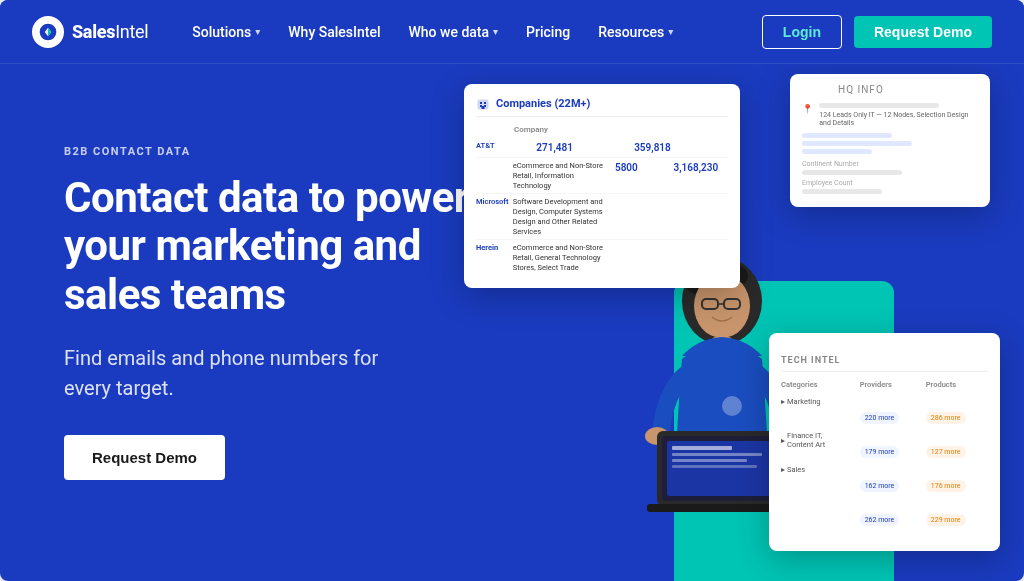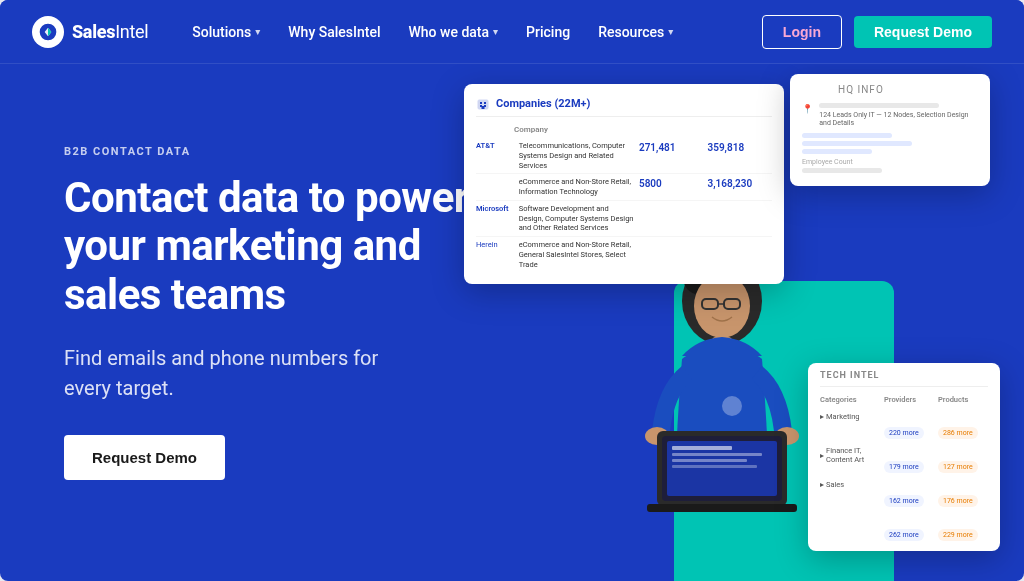"Login" .btn-login { color: #f9a8d4 -> #5eead4 }
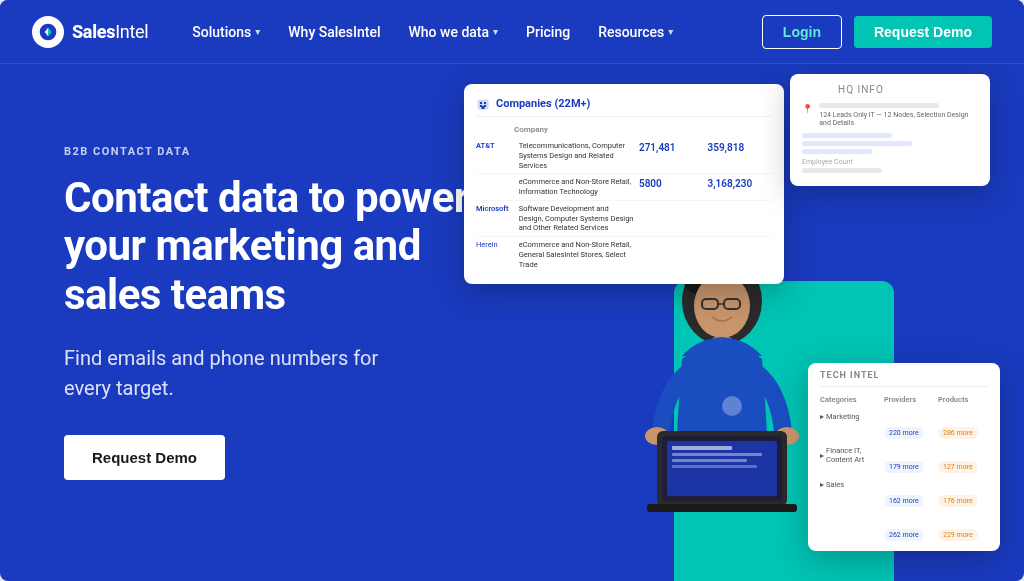"Companies (22M+)" .mockup-table { width: 320px -> 276px }
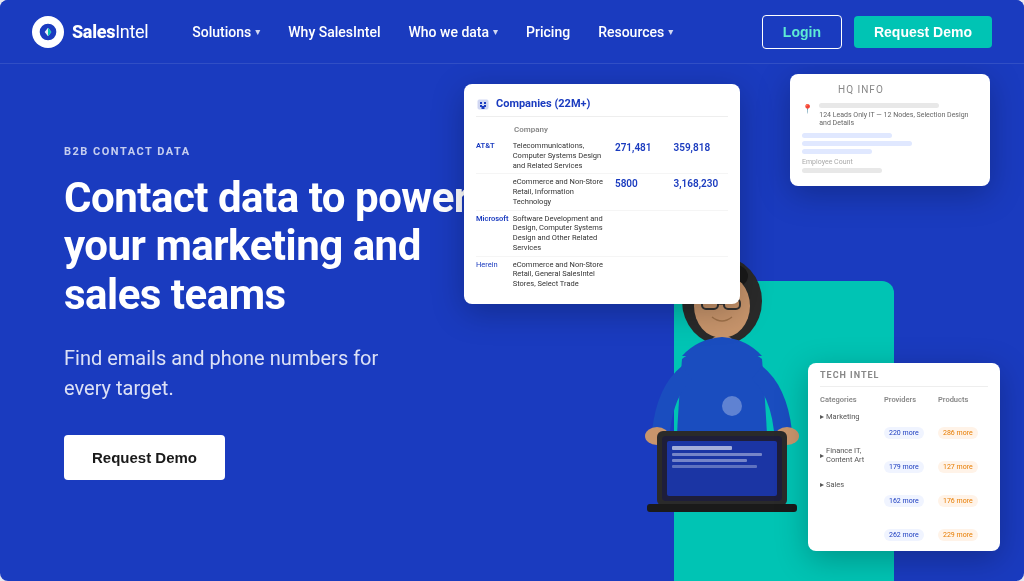"Telecommunications, Computer Systems" div.mockup-cell { html: <div>Telecommunications, Computer Systems Design and Related Services</div> -> none }
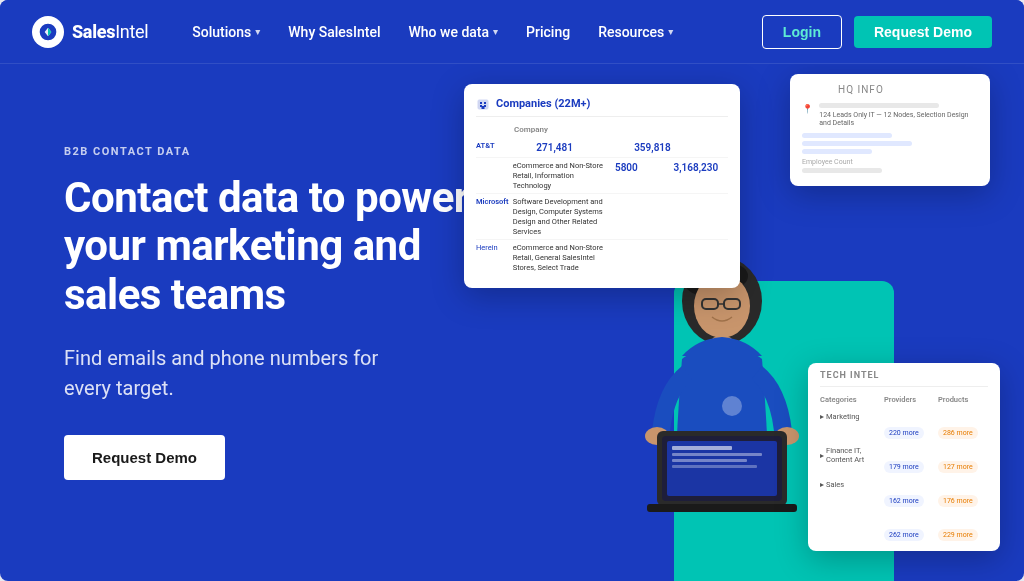"Continent Number" div { html: none -> <div> <div>Continent Number</div> <div></div> </div> }
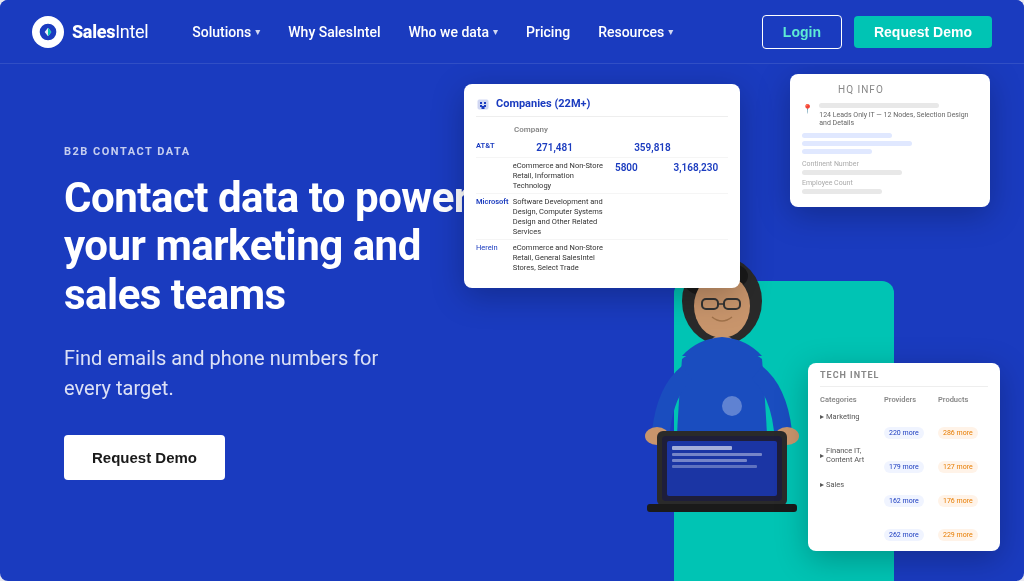"Herein" div.mockup-cell { font-weight: 400 -> 700 }
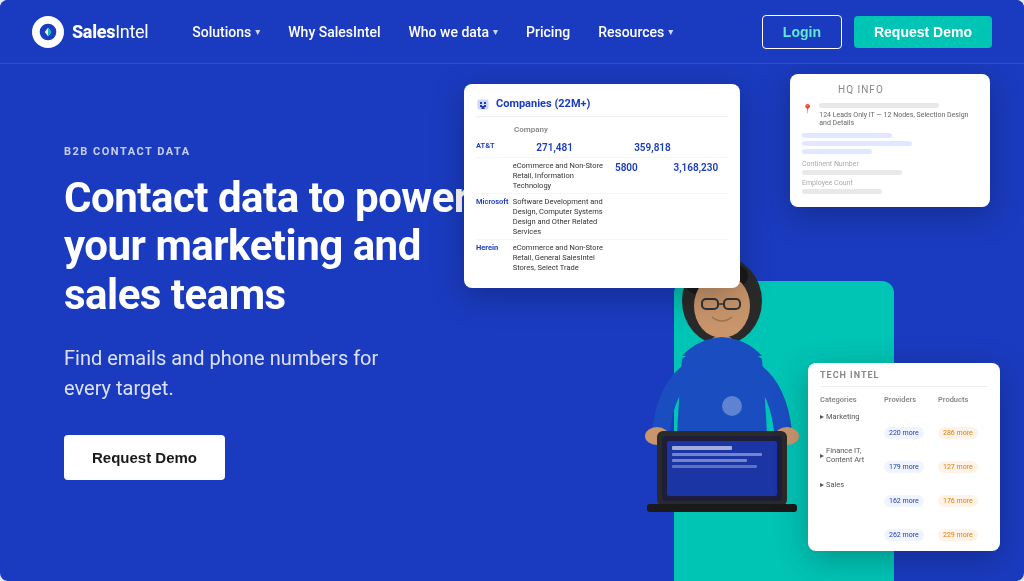"eCommerce and Non-Store Retail, General" div.mockup-cell { text: SalesIntel -> Technology }
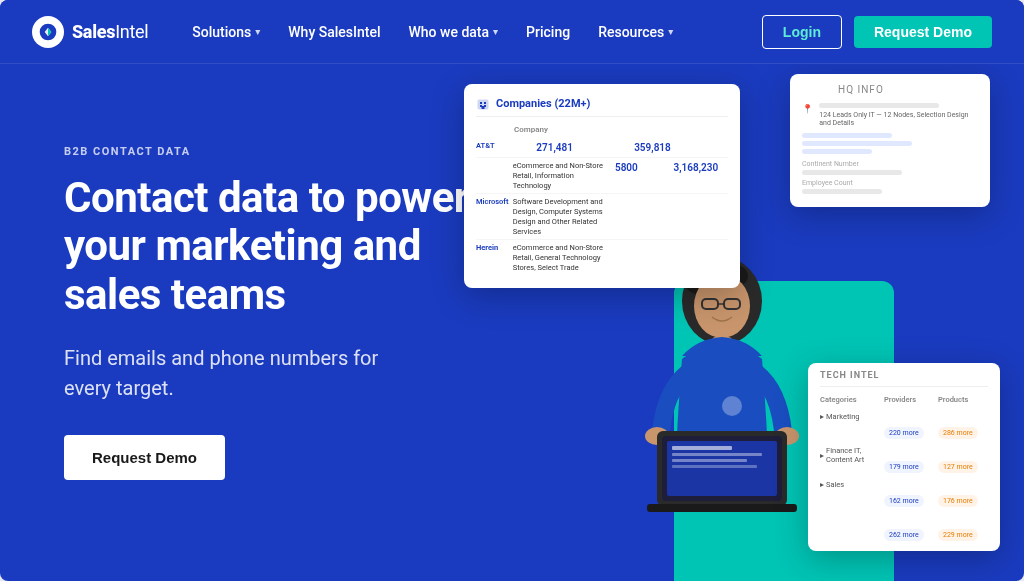"TECH INTEL" .mockup-tech { padding: 7px 12px -> 22px 12px; width: 192px -> 231px }
